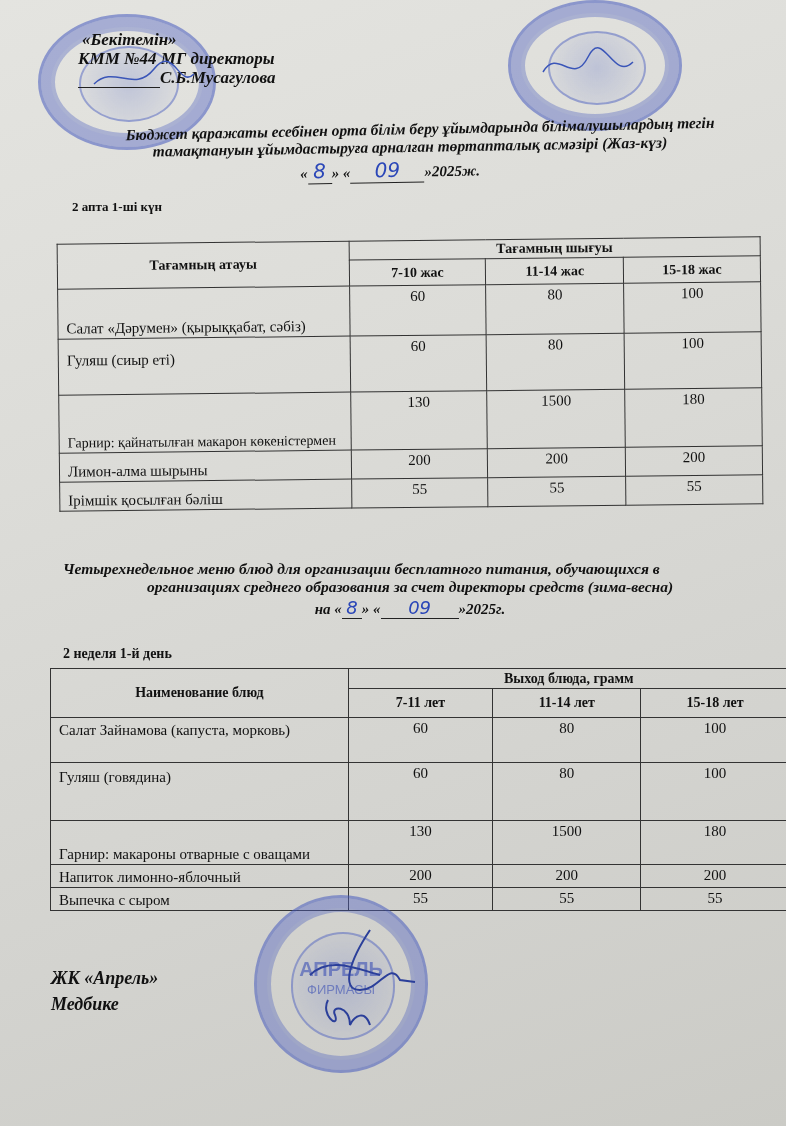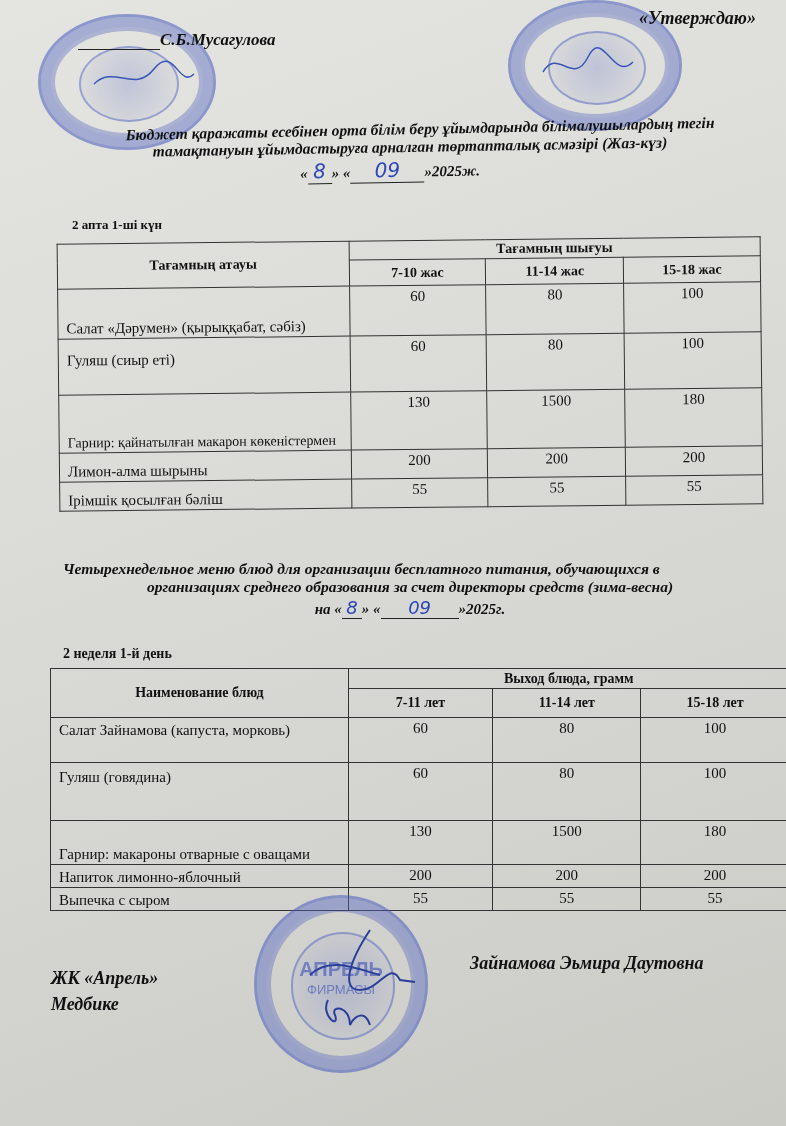"«Утверждаю»" div { html: <div>«Утверждаю»</div> -> none }
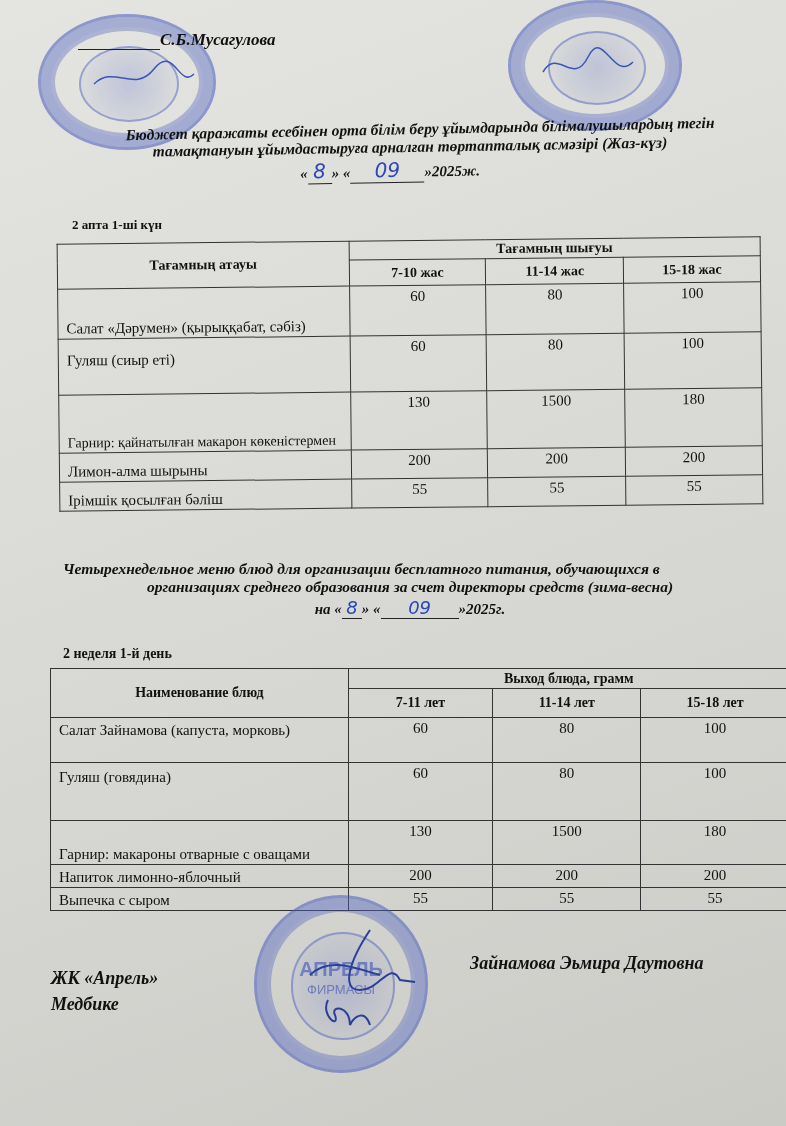"«Бекітемін»" div { html: none -> <div>«Бекітемін»</div> }
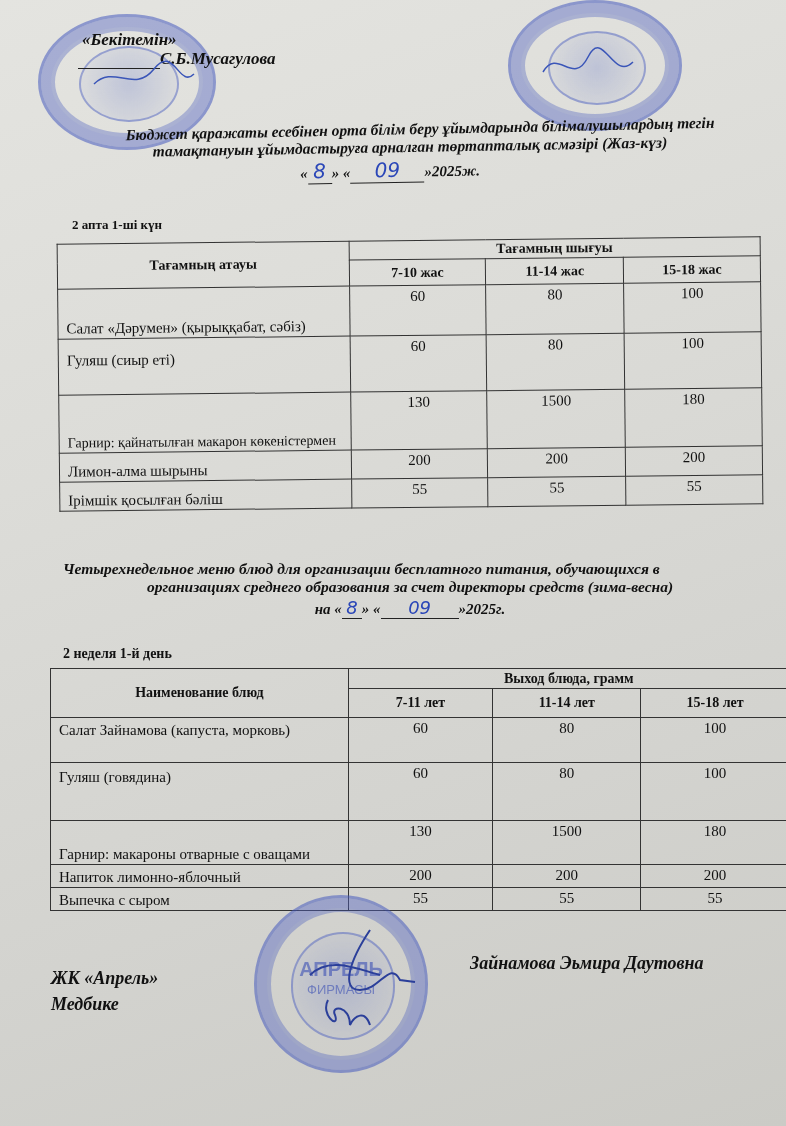"КММ №44 МГ директоры" div { html: none -> <div>КММ №44 МГ директоры</div> }
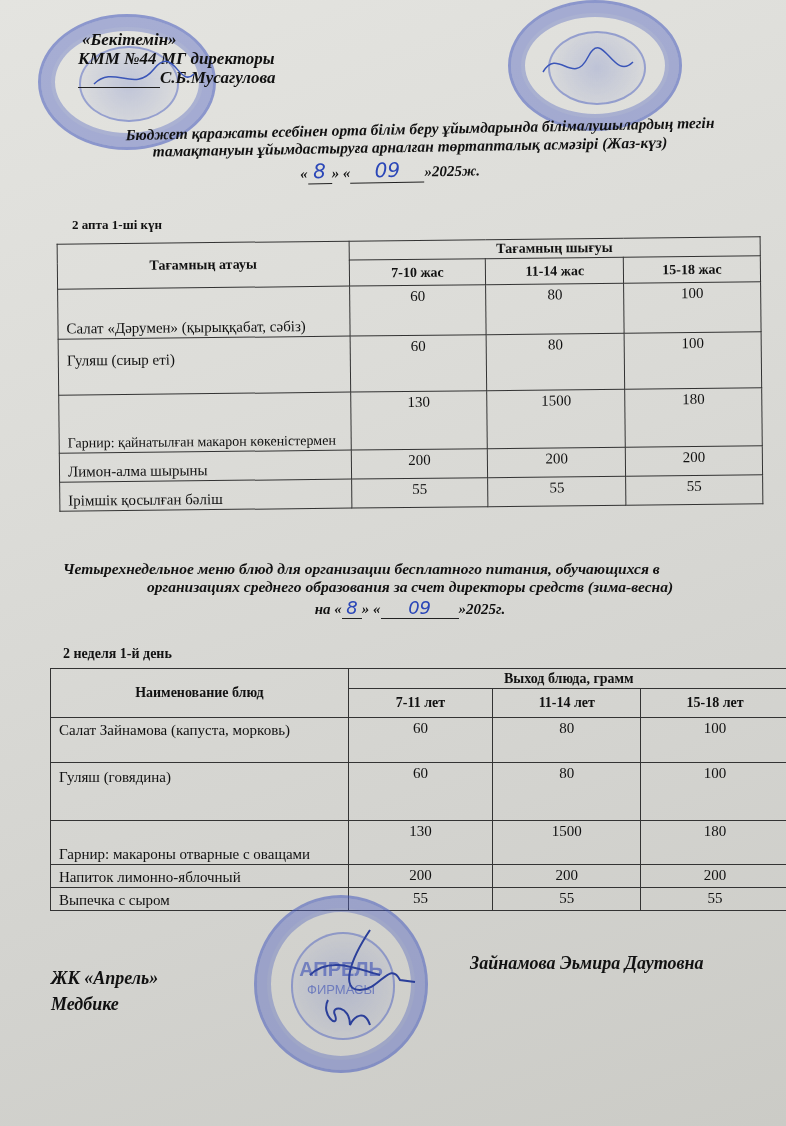"2 апта 1-ші күн" div.abs { top: 217px -> 199px }
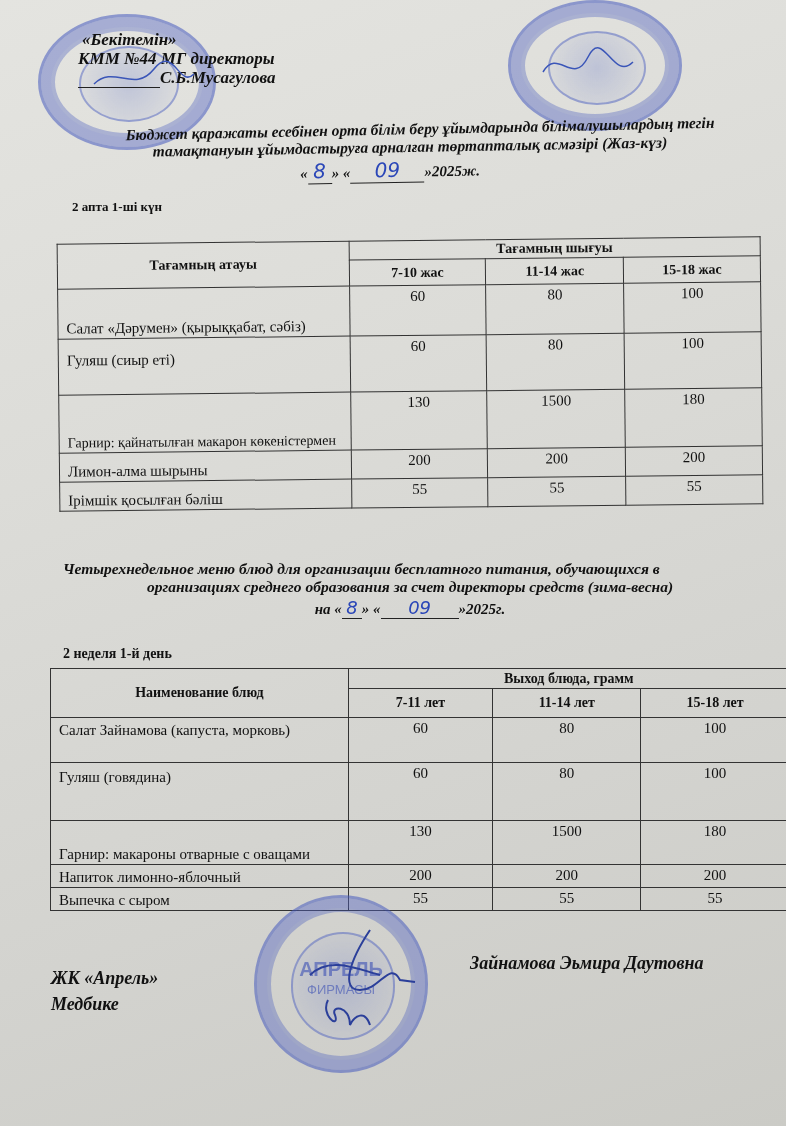"Зайнамова Эьмира Даутовна" div { html: <div>Зайнамова Эьмира Даутовна</div> -> none }
